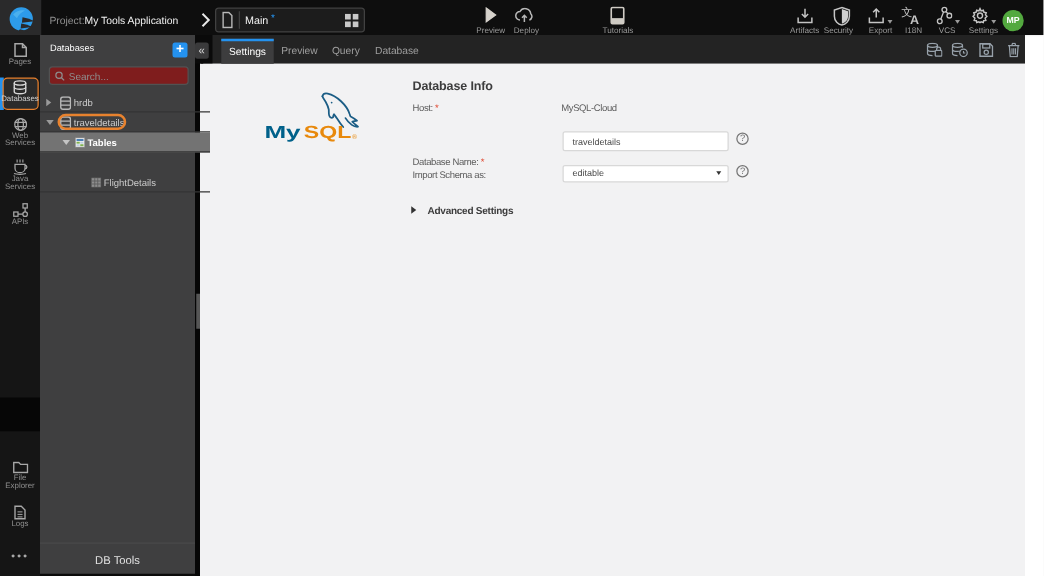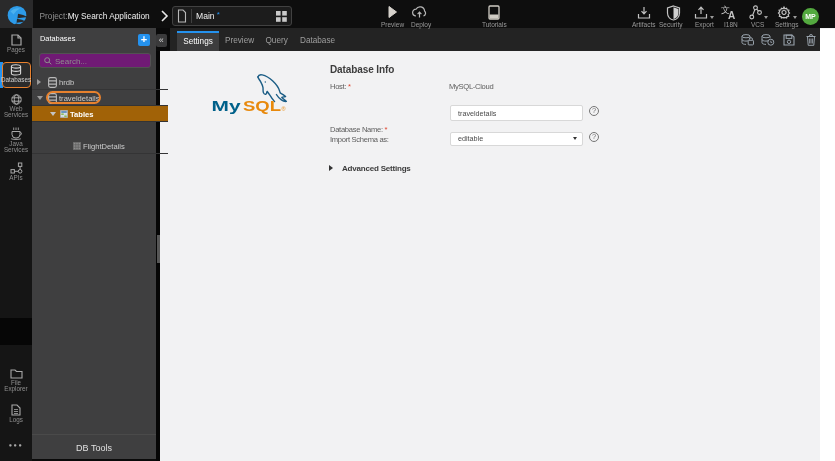"My Search Application" span { text: Search -> Tools }
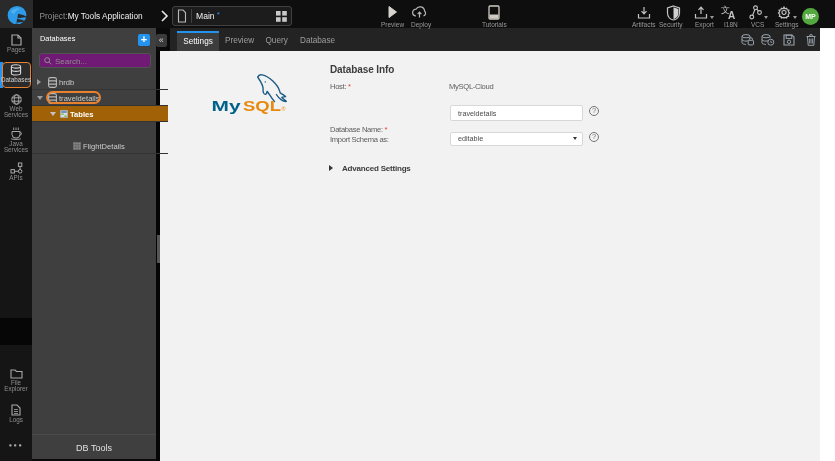"Search..." #search { background: #701a75 -> #7f1d1d }
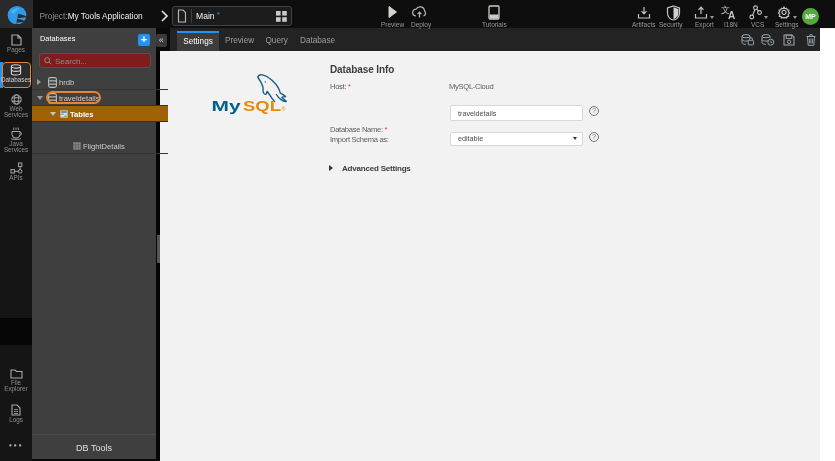"Tables" div.abs { background: #a16207 -> #737373 }
